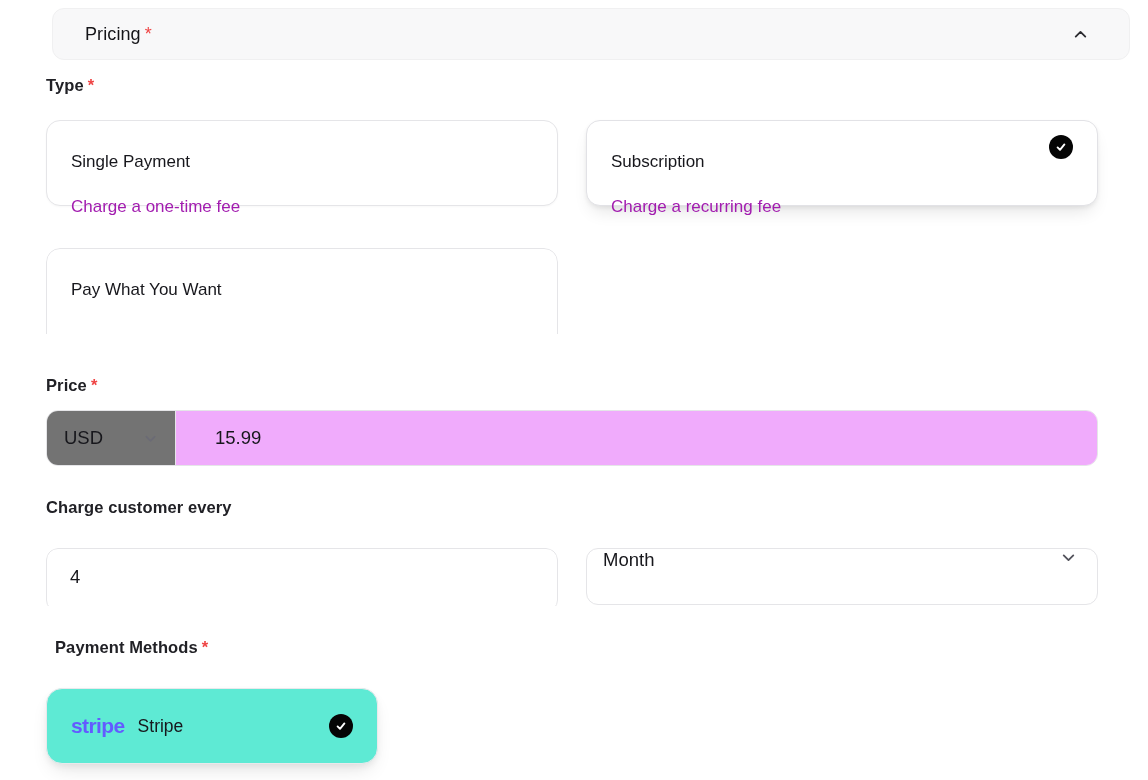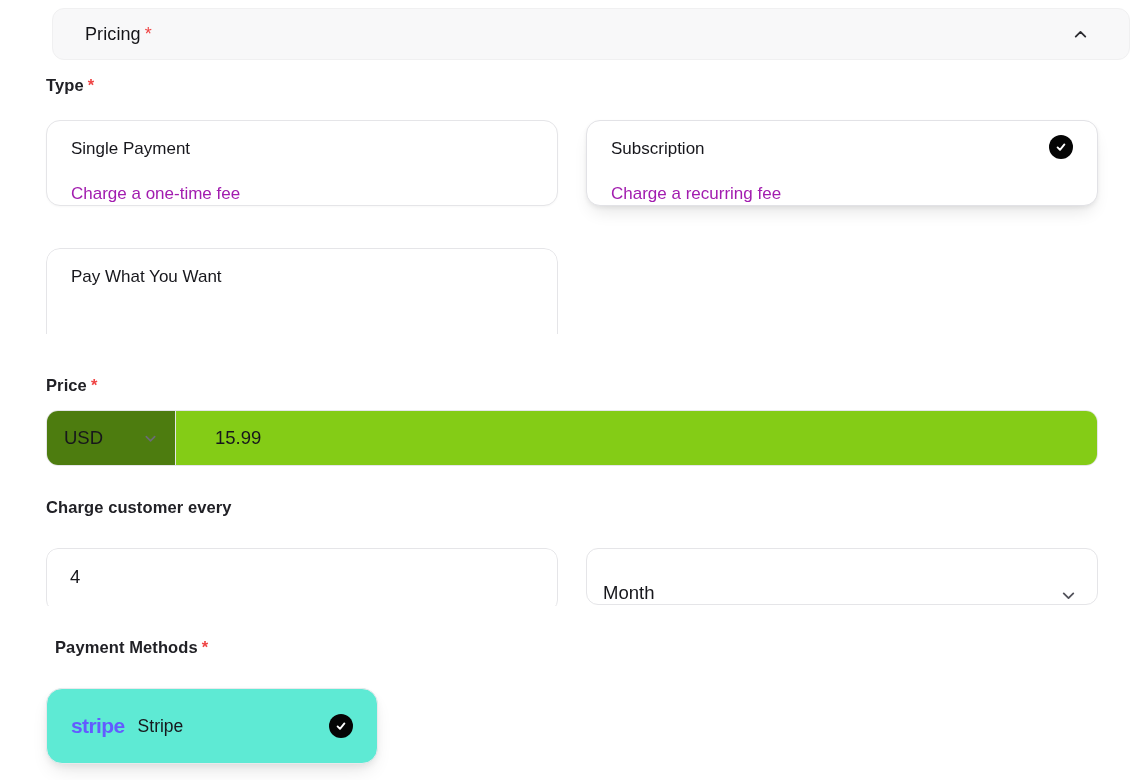"Single Payment" .option-title { margin-top: 4px -> 17px }
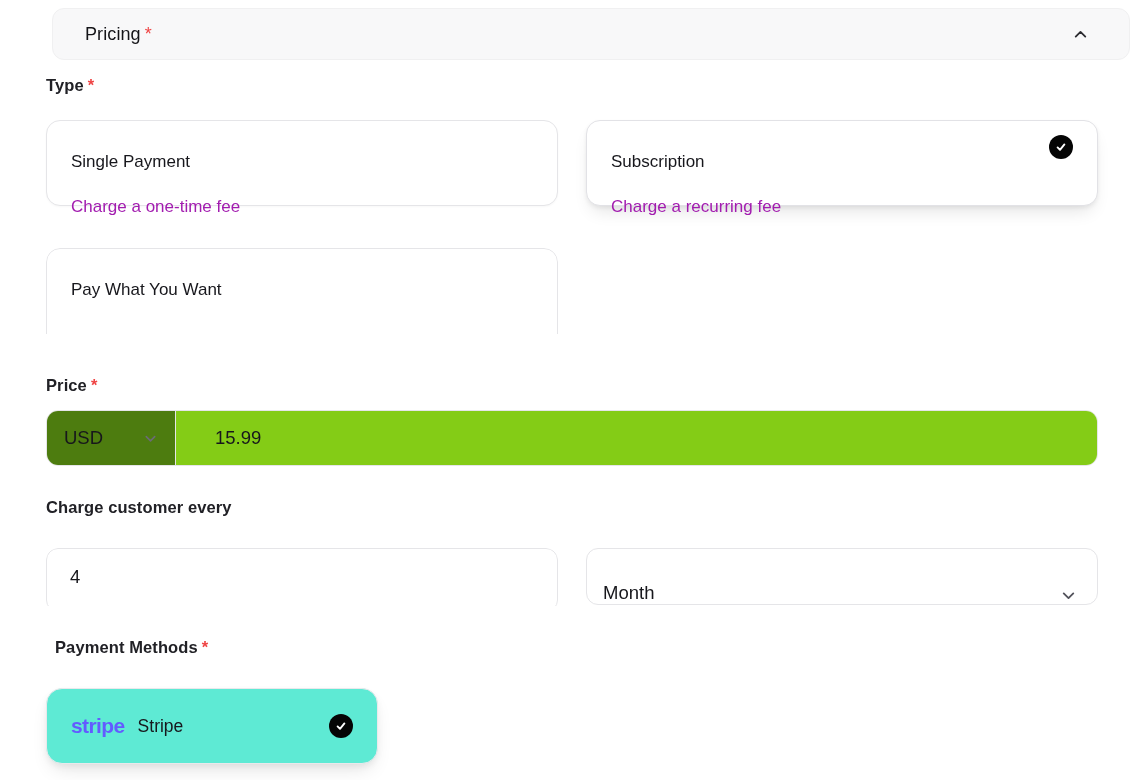"USD" .currency-select { background: #4d7c0f -> #737373 }
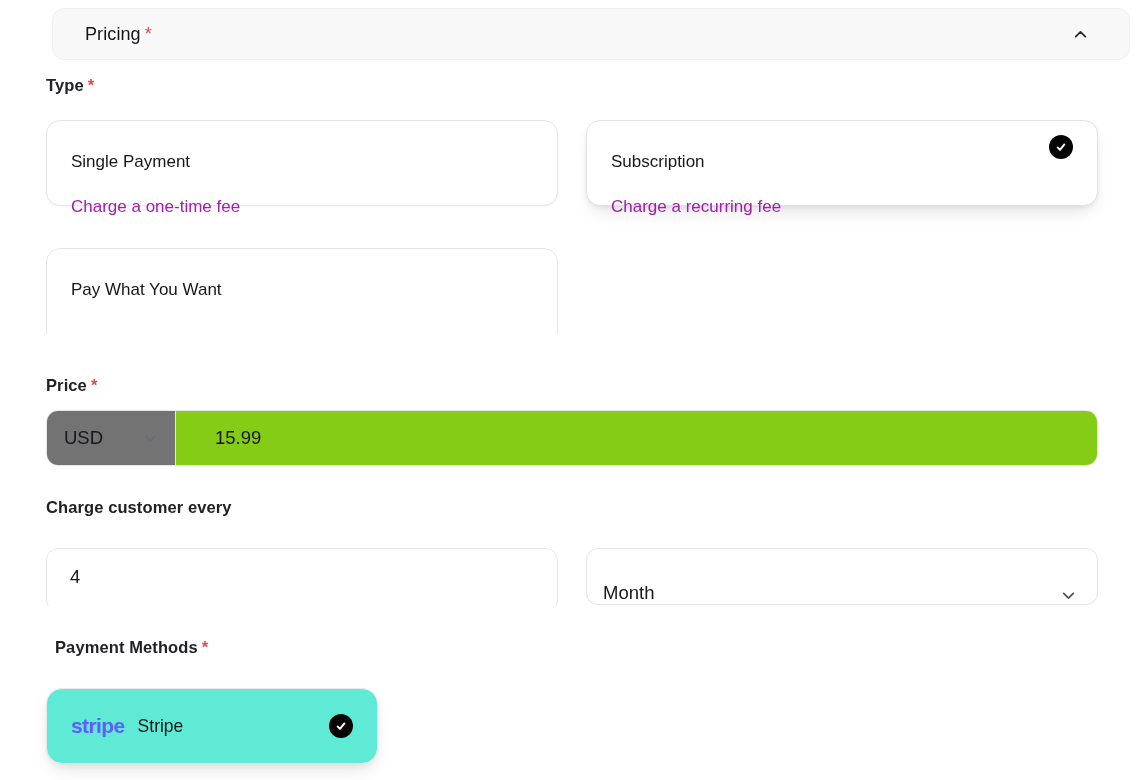"15.99" .amount-input { background: #84cc16 -> #f0abfc }
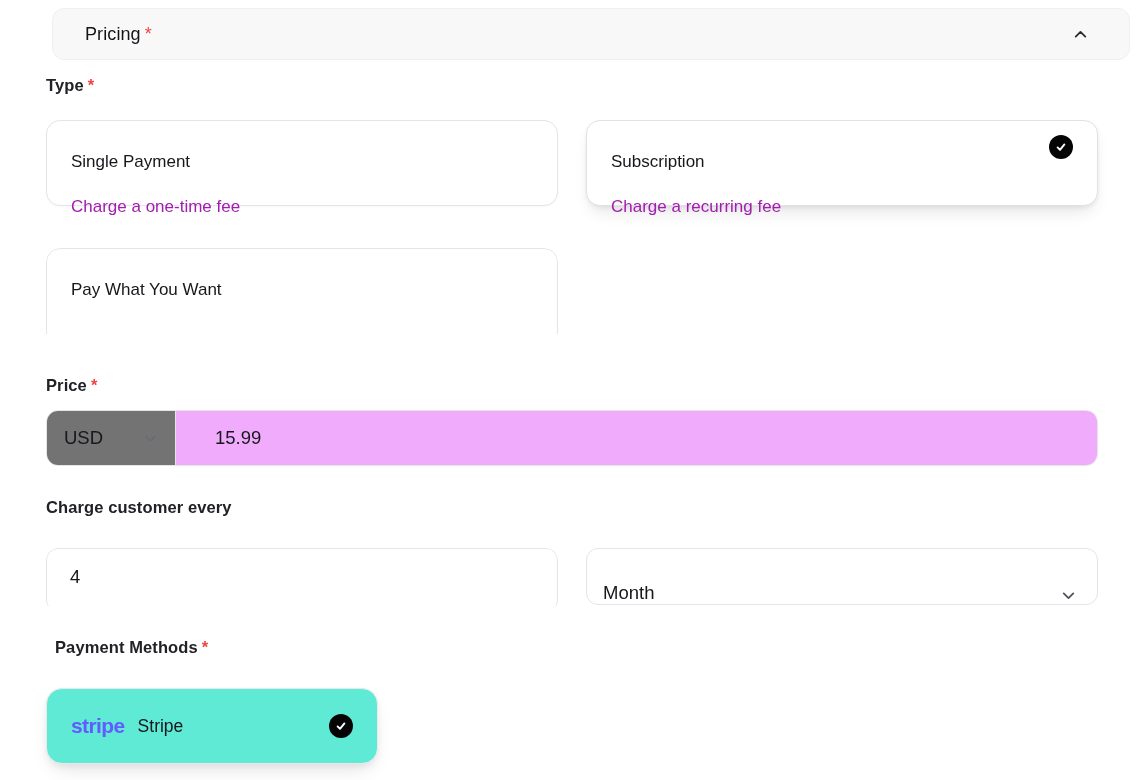"Month" .select-box { align-items: flex-end -> flex-start }
